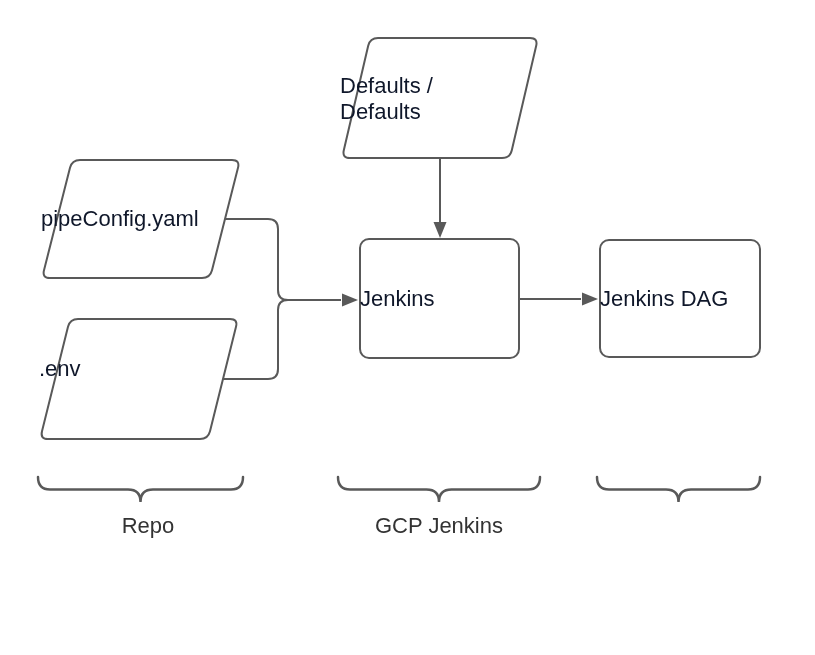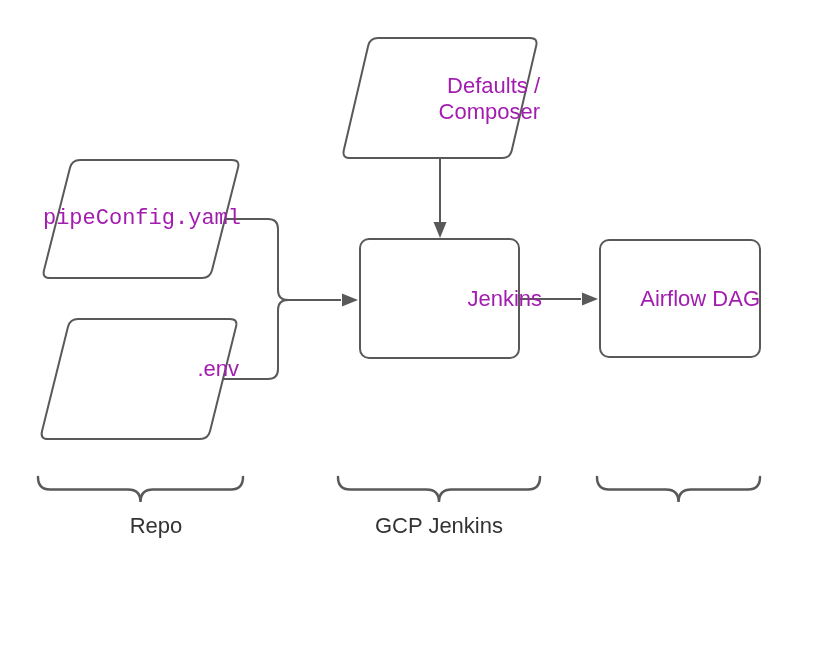"Defaults /" .node-label { align-items: flex-end -> flex-start; color: #a21caf -> #0f172a }
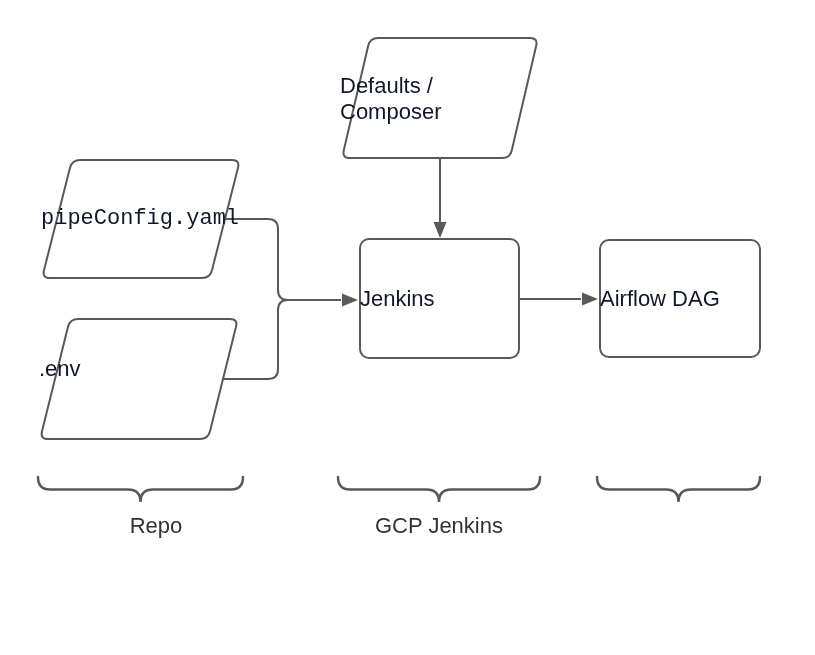"Composer" div { text: Composer -> Defaults }
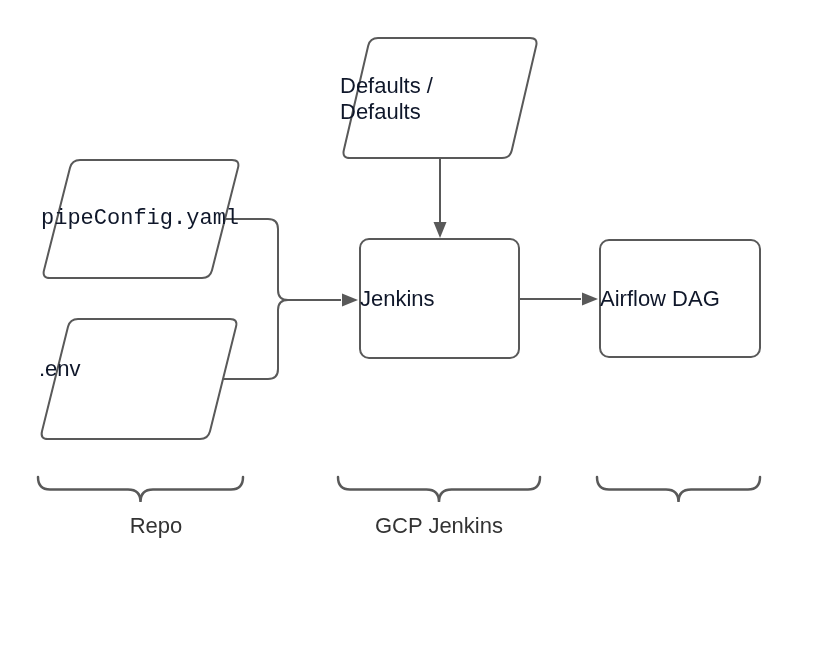"pipeConfig.yaml" div.node-label { font-family: Liberation Mono, monospace -> none }
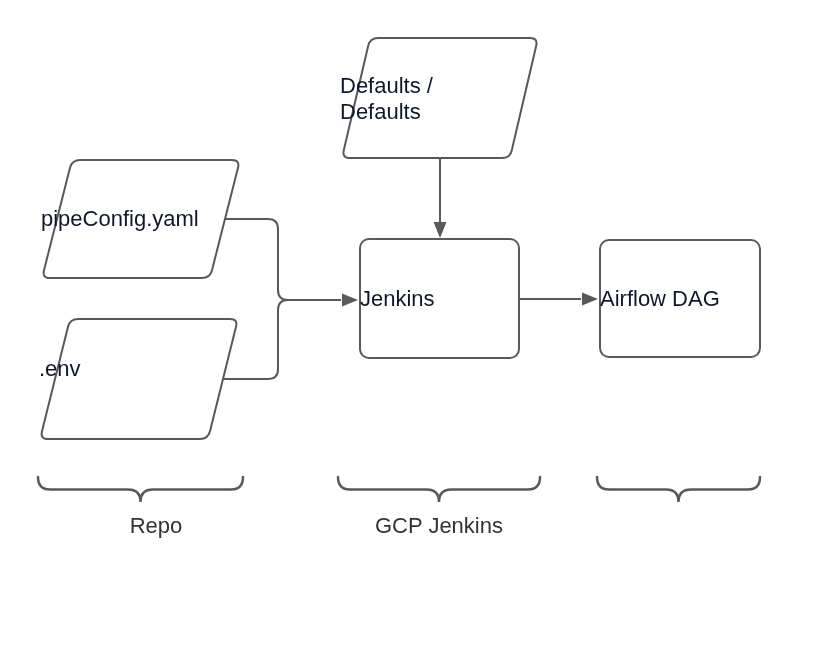"Airflow DAG" div { text: Airflow -> Jenkins }
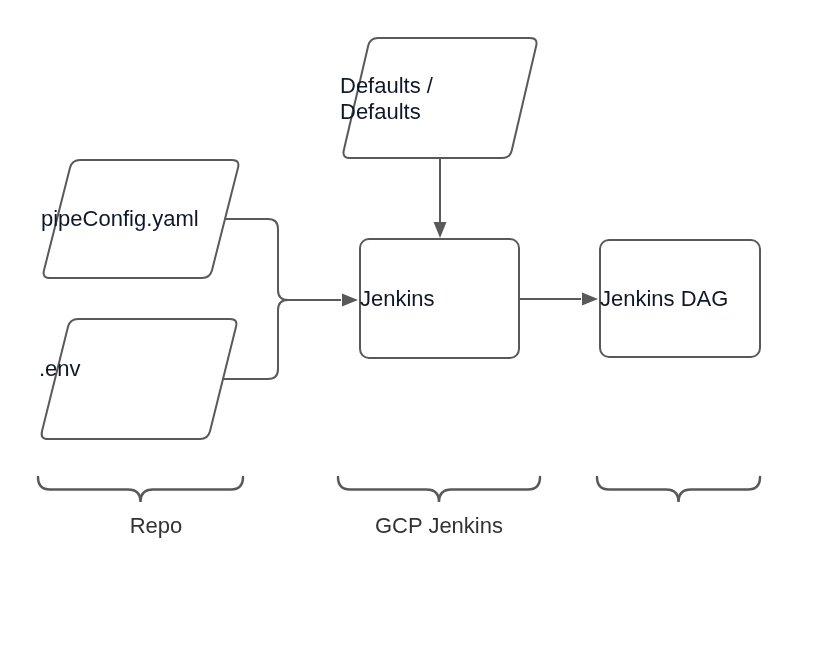"Repo" div.group-label { left: 56px -> 48px }
